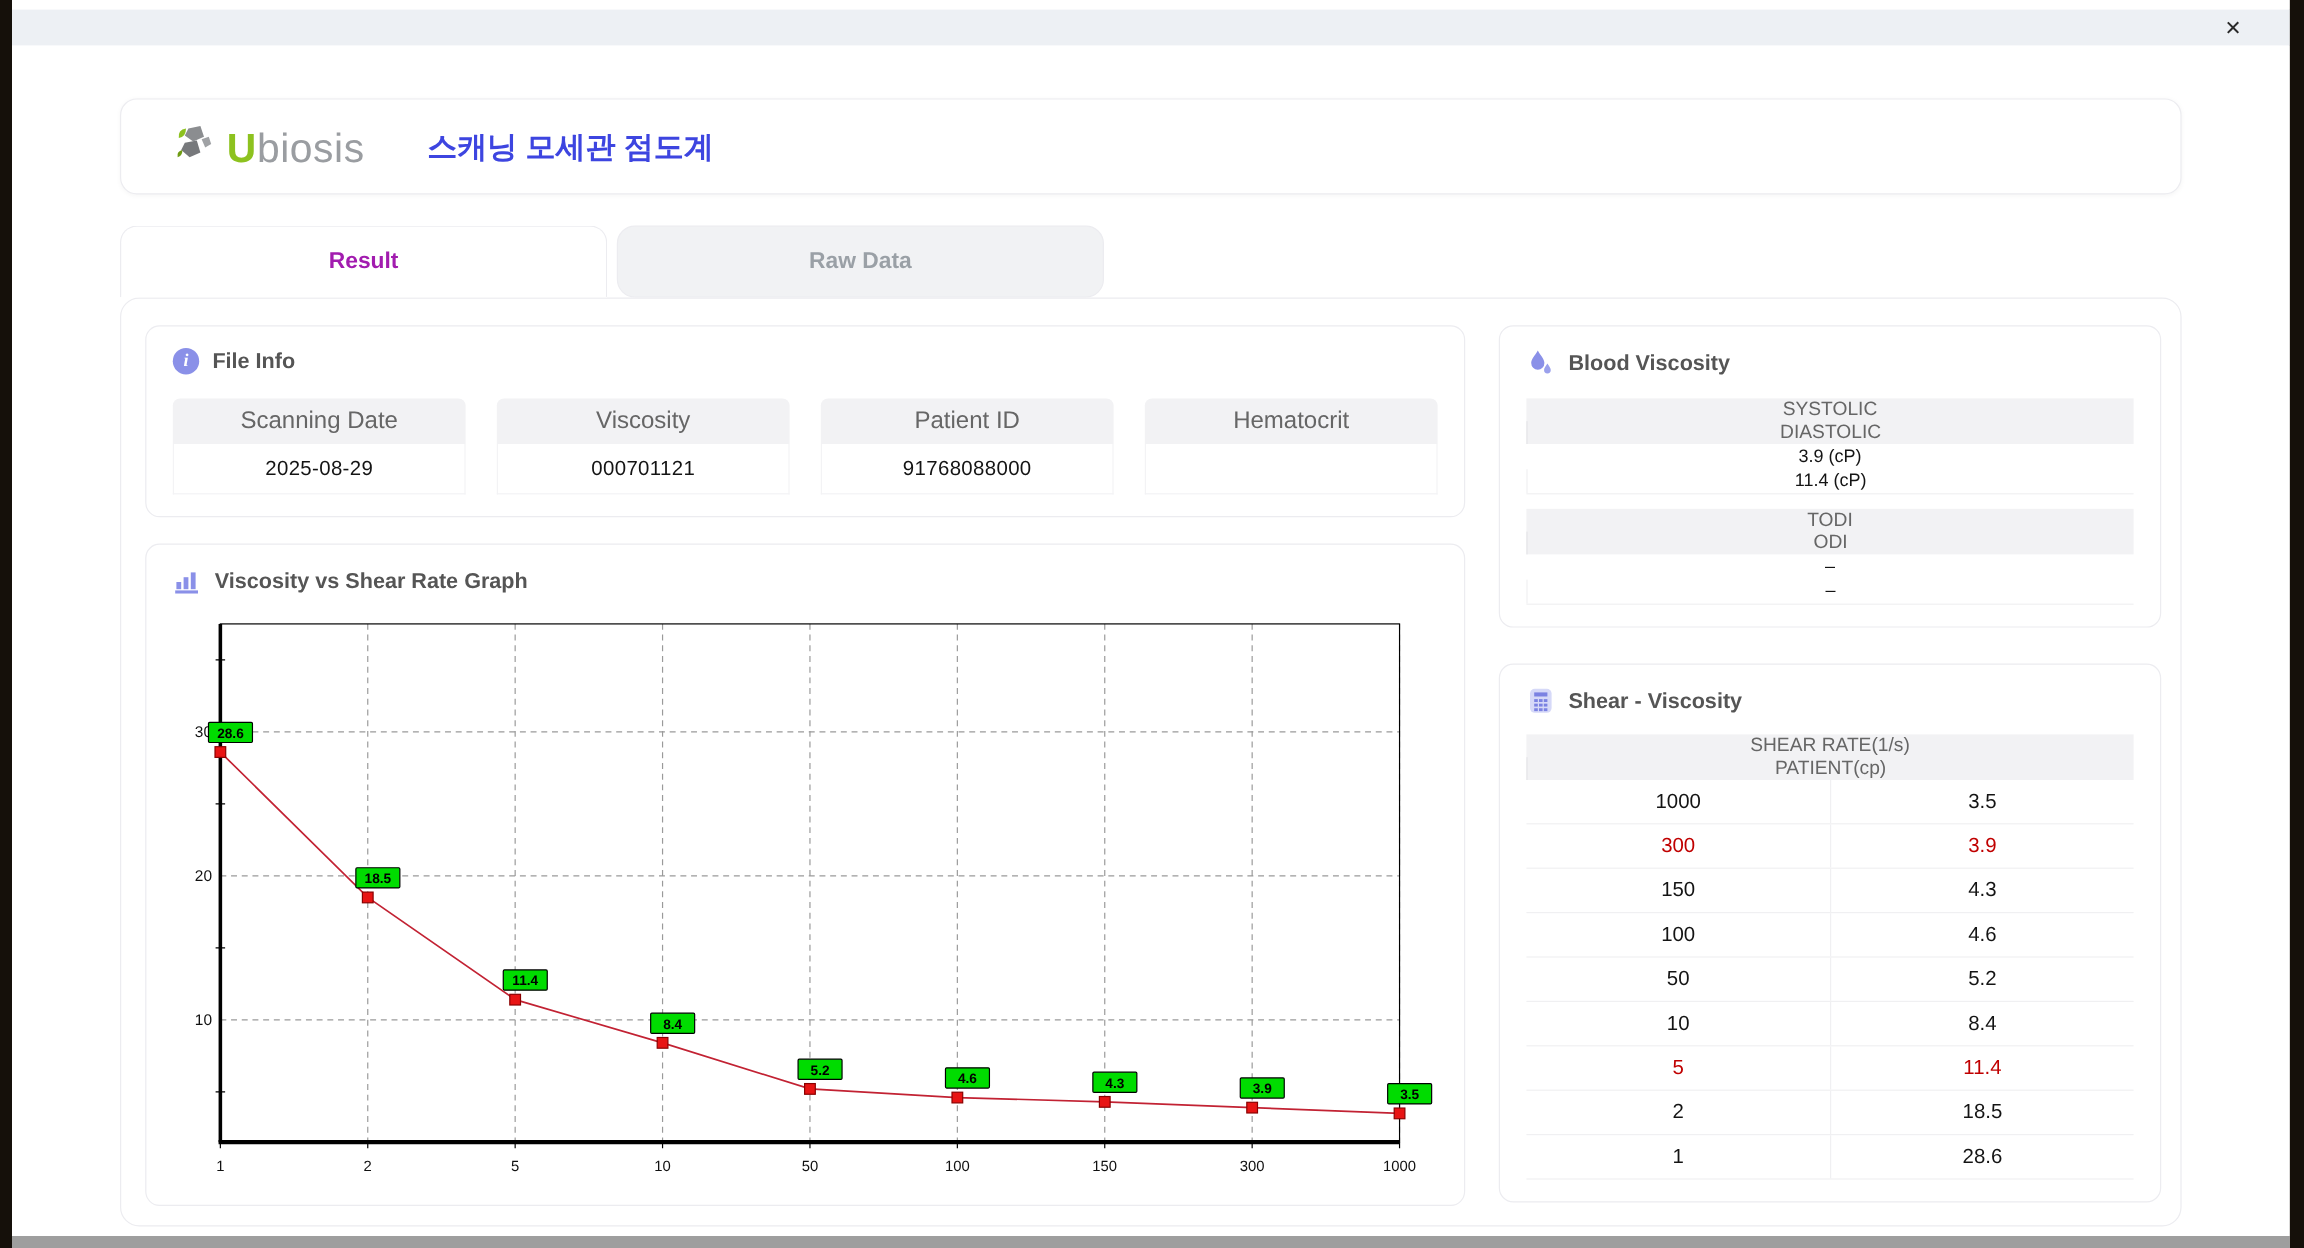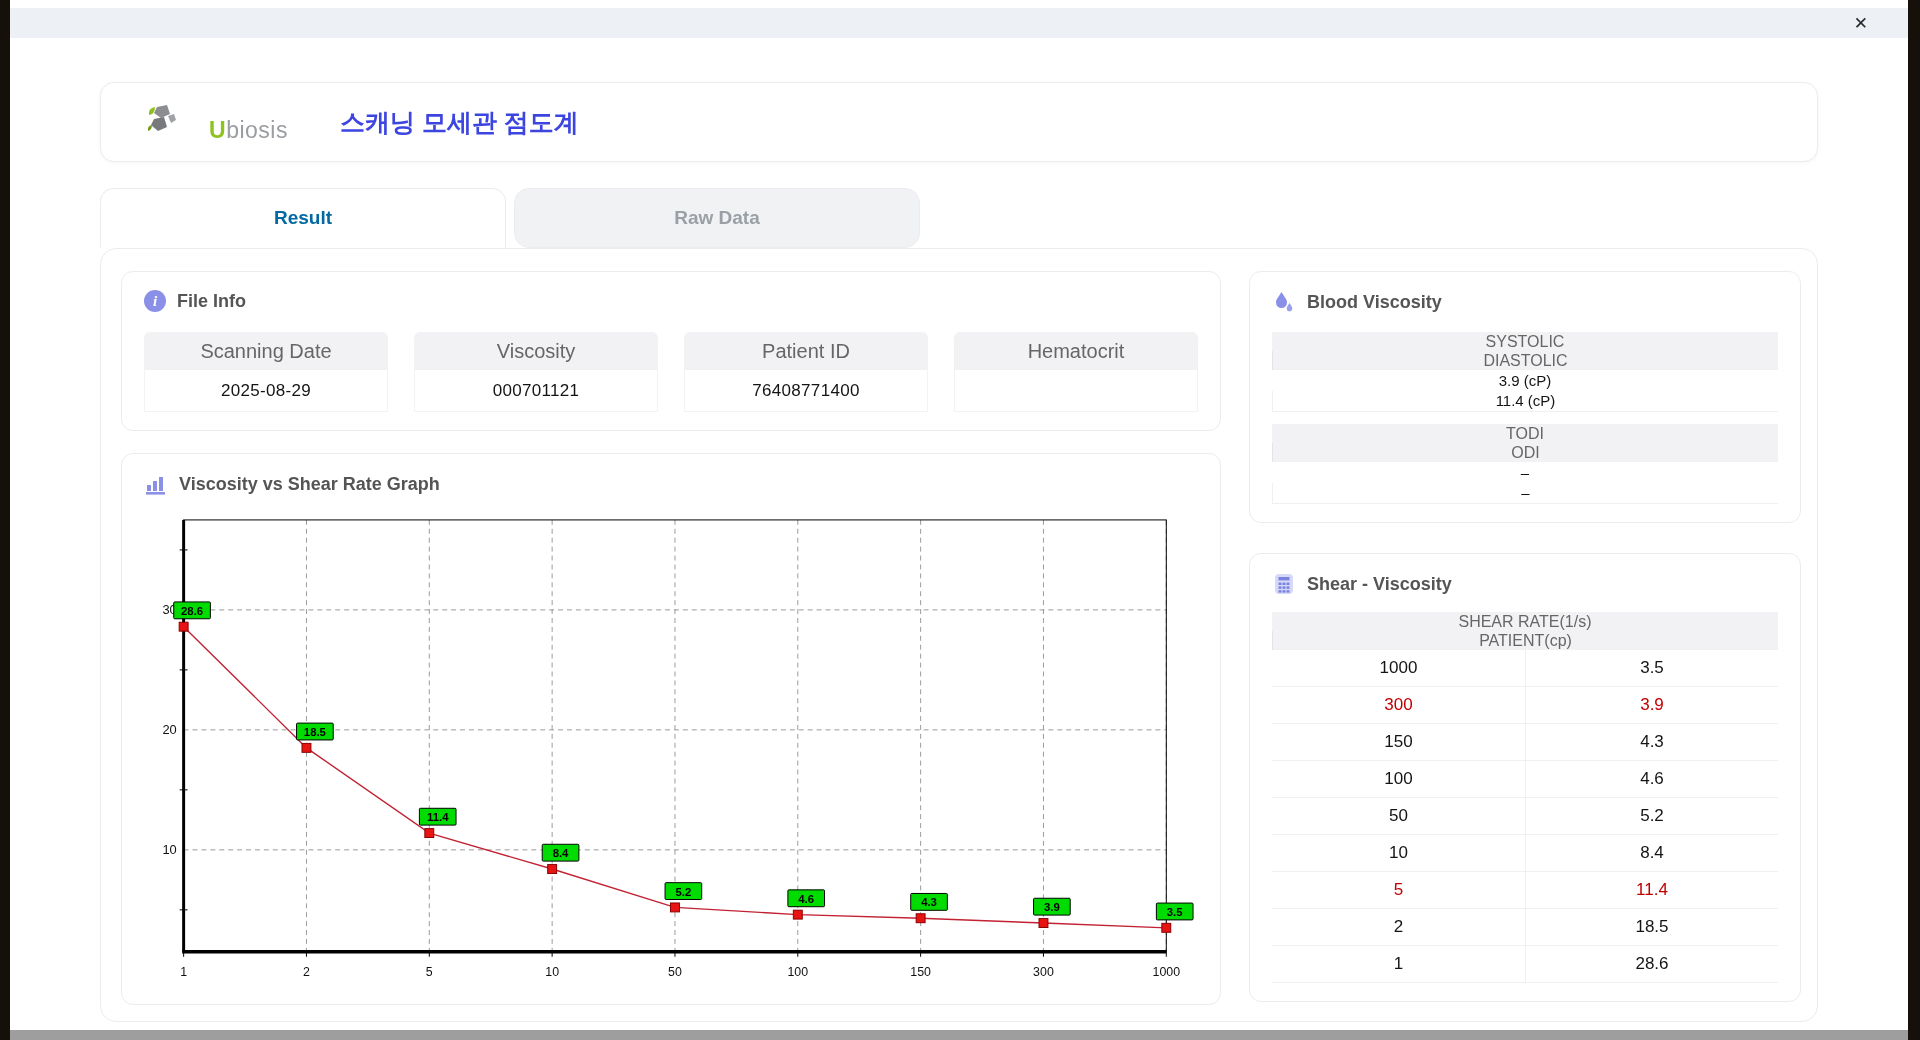"Ubiosis" .logo-text { font-size: 23px -> 34px; margin-left: 20px -> none }
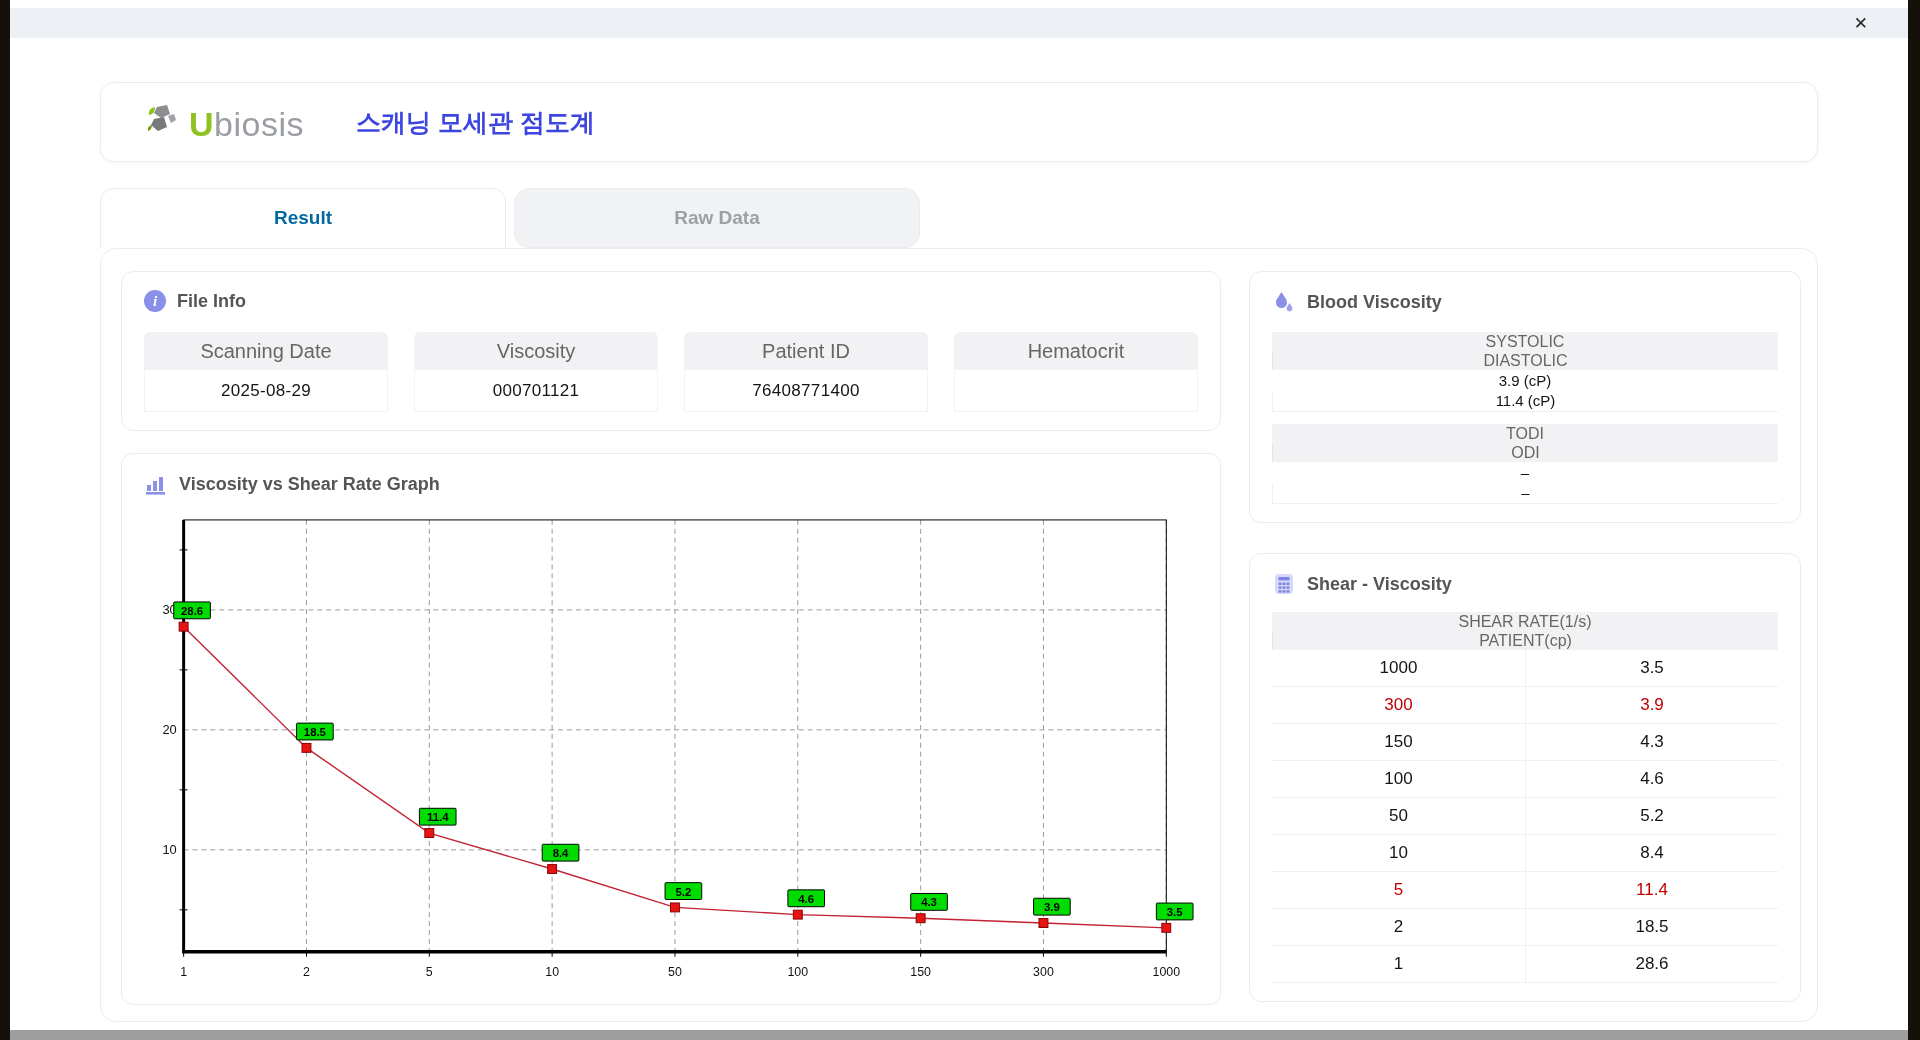"Result" .tab.active { color: #0369a1 -> #a21caf }
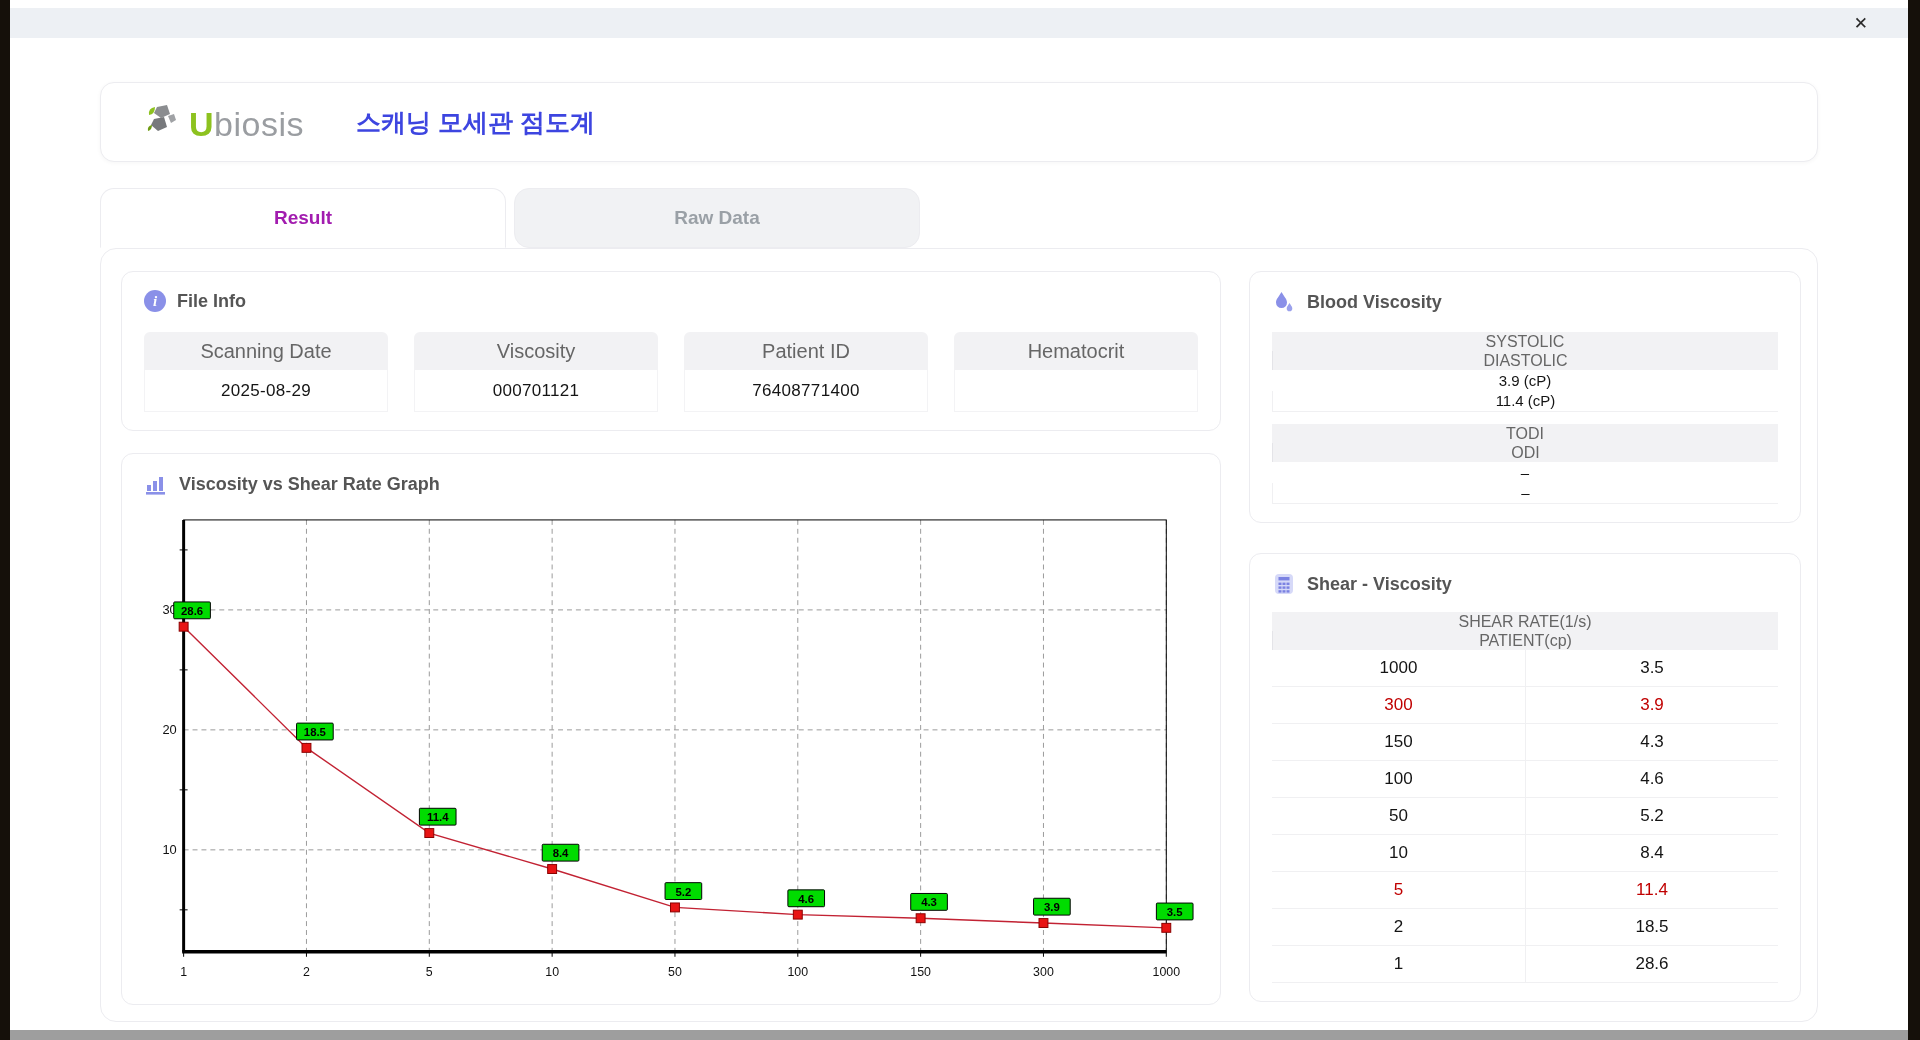"76408771400" div.fi-value { text: 76408771400 -> 91768088000 }
